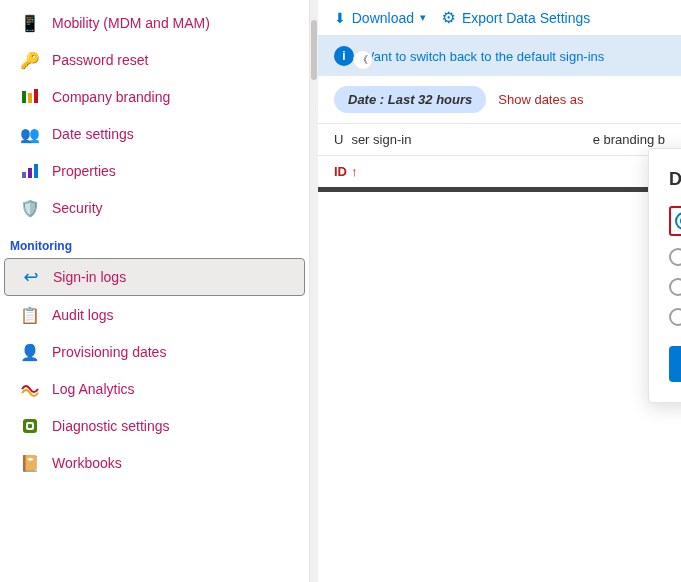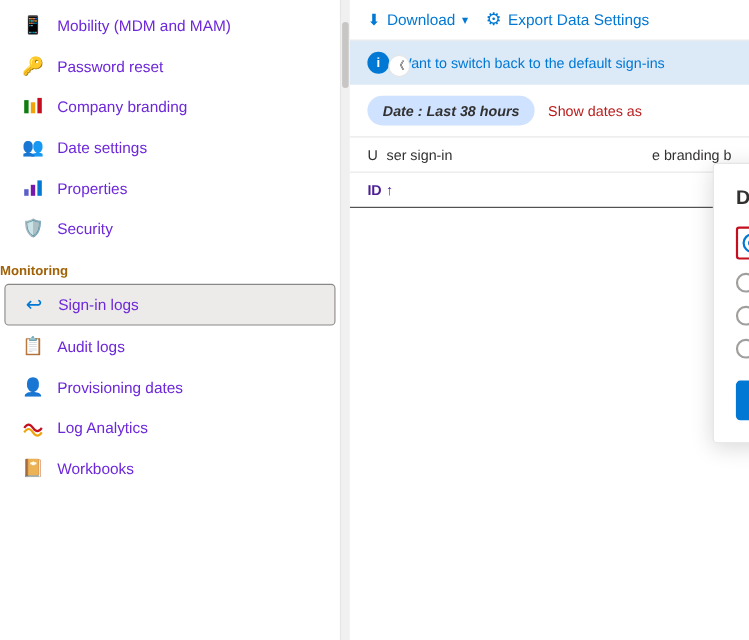"Mobility (MDM and MAM)" .sidebar-label { color: #6d28d9 -> #be185d }
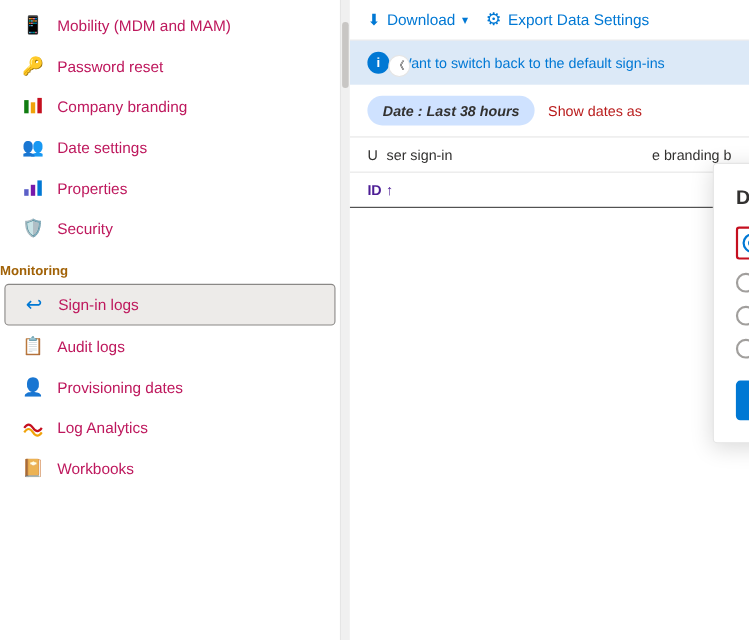"Last 38 hours" span { text: 38 -> 32 }
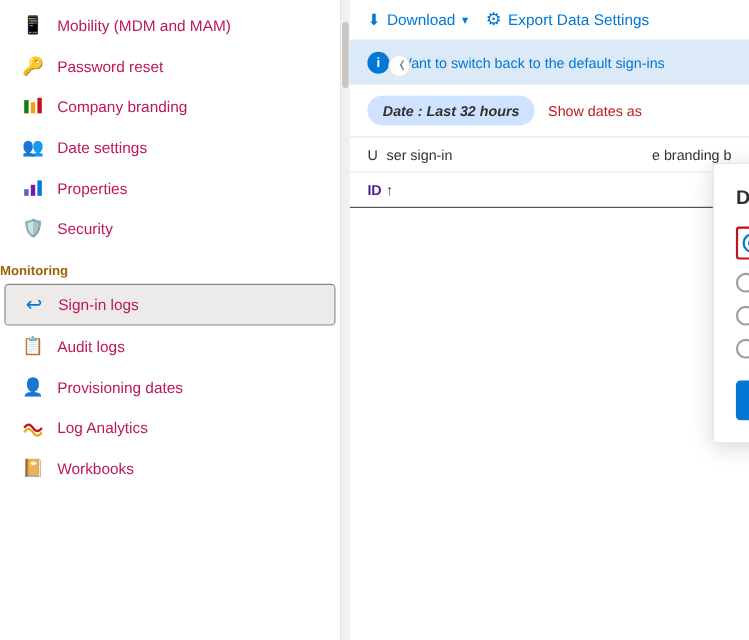"ID" .col-headers { border-bottom: 1px solid #404040 -> 5px solid #404040; color: #4c1d95 -> #b91c1c }
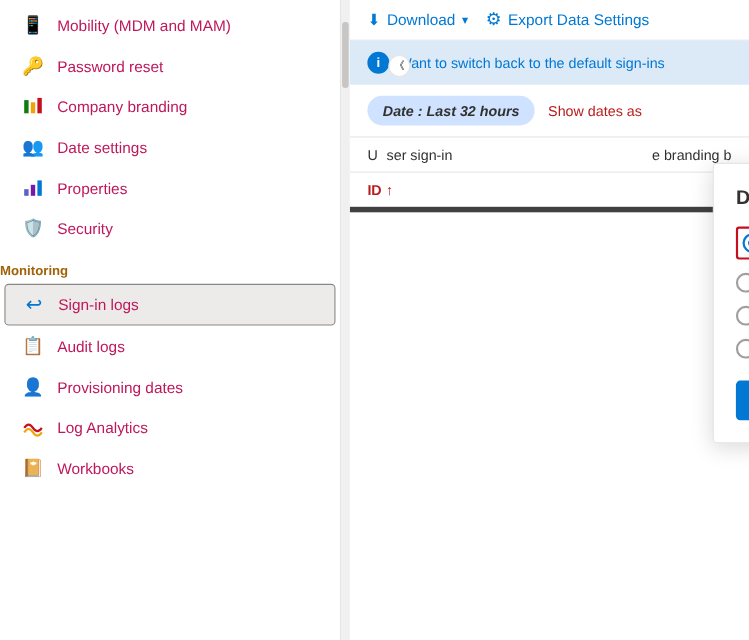"Monitoring" .section-label { color: #a16207 -> #1d4ed8; padding: 12px 16px 4px 0 -> 12px 16px 4px 10px }
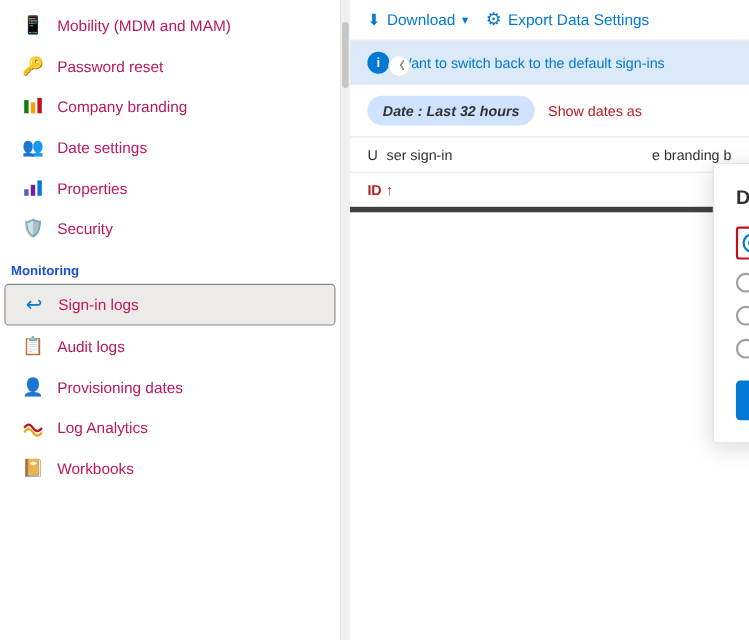"Diagnostic settings" div.sidebar-item { html: none -> <div> <span> <svg> <rect></rect> <rect></rect> <rect></rect> </svg> </span> <span>Diagnostic settings</span> </div> }
